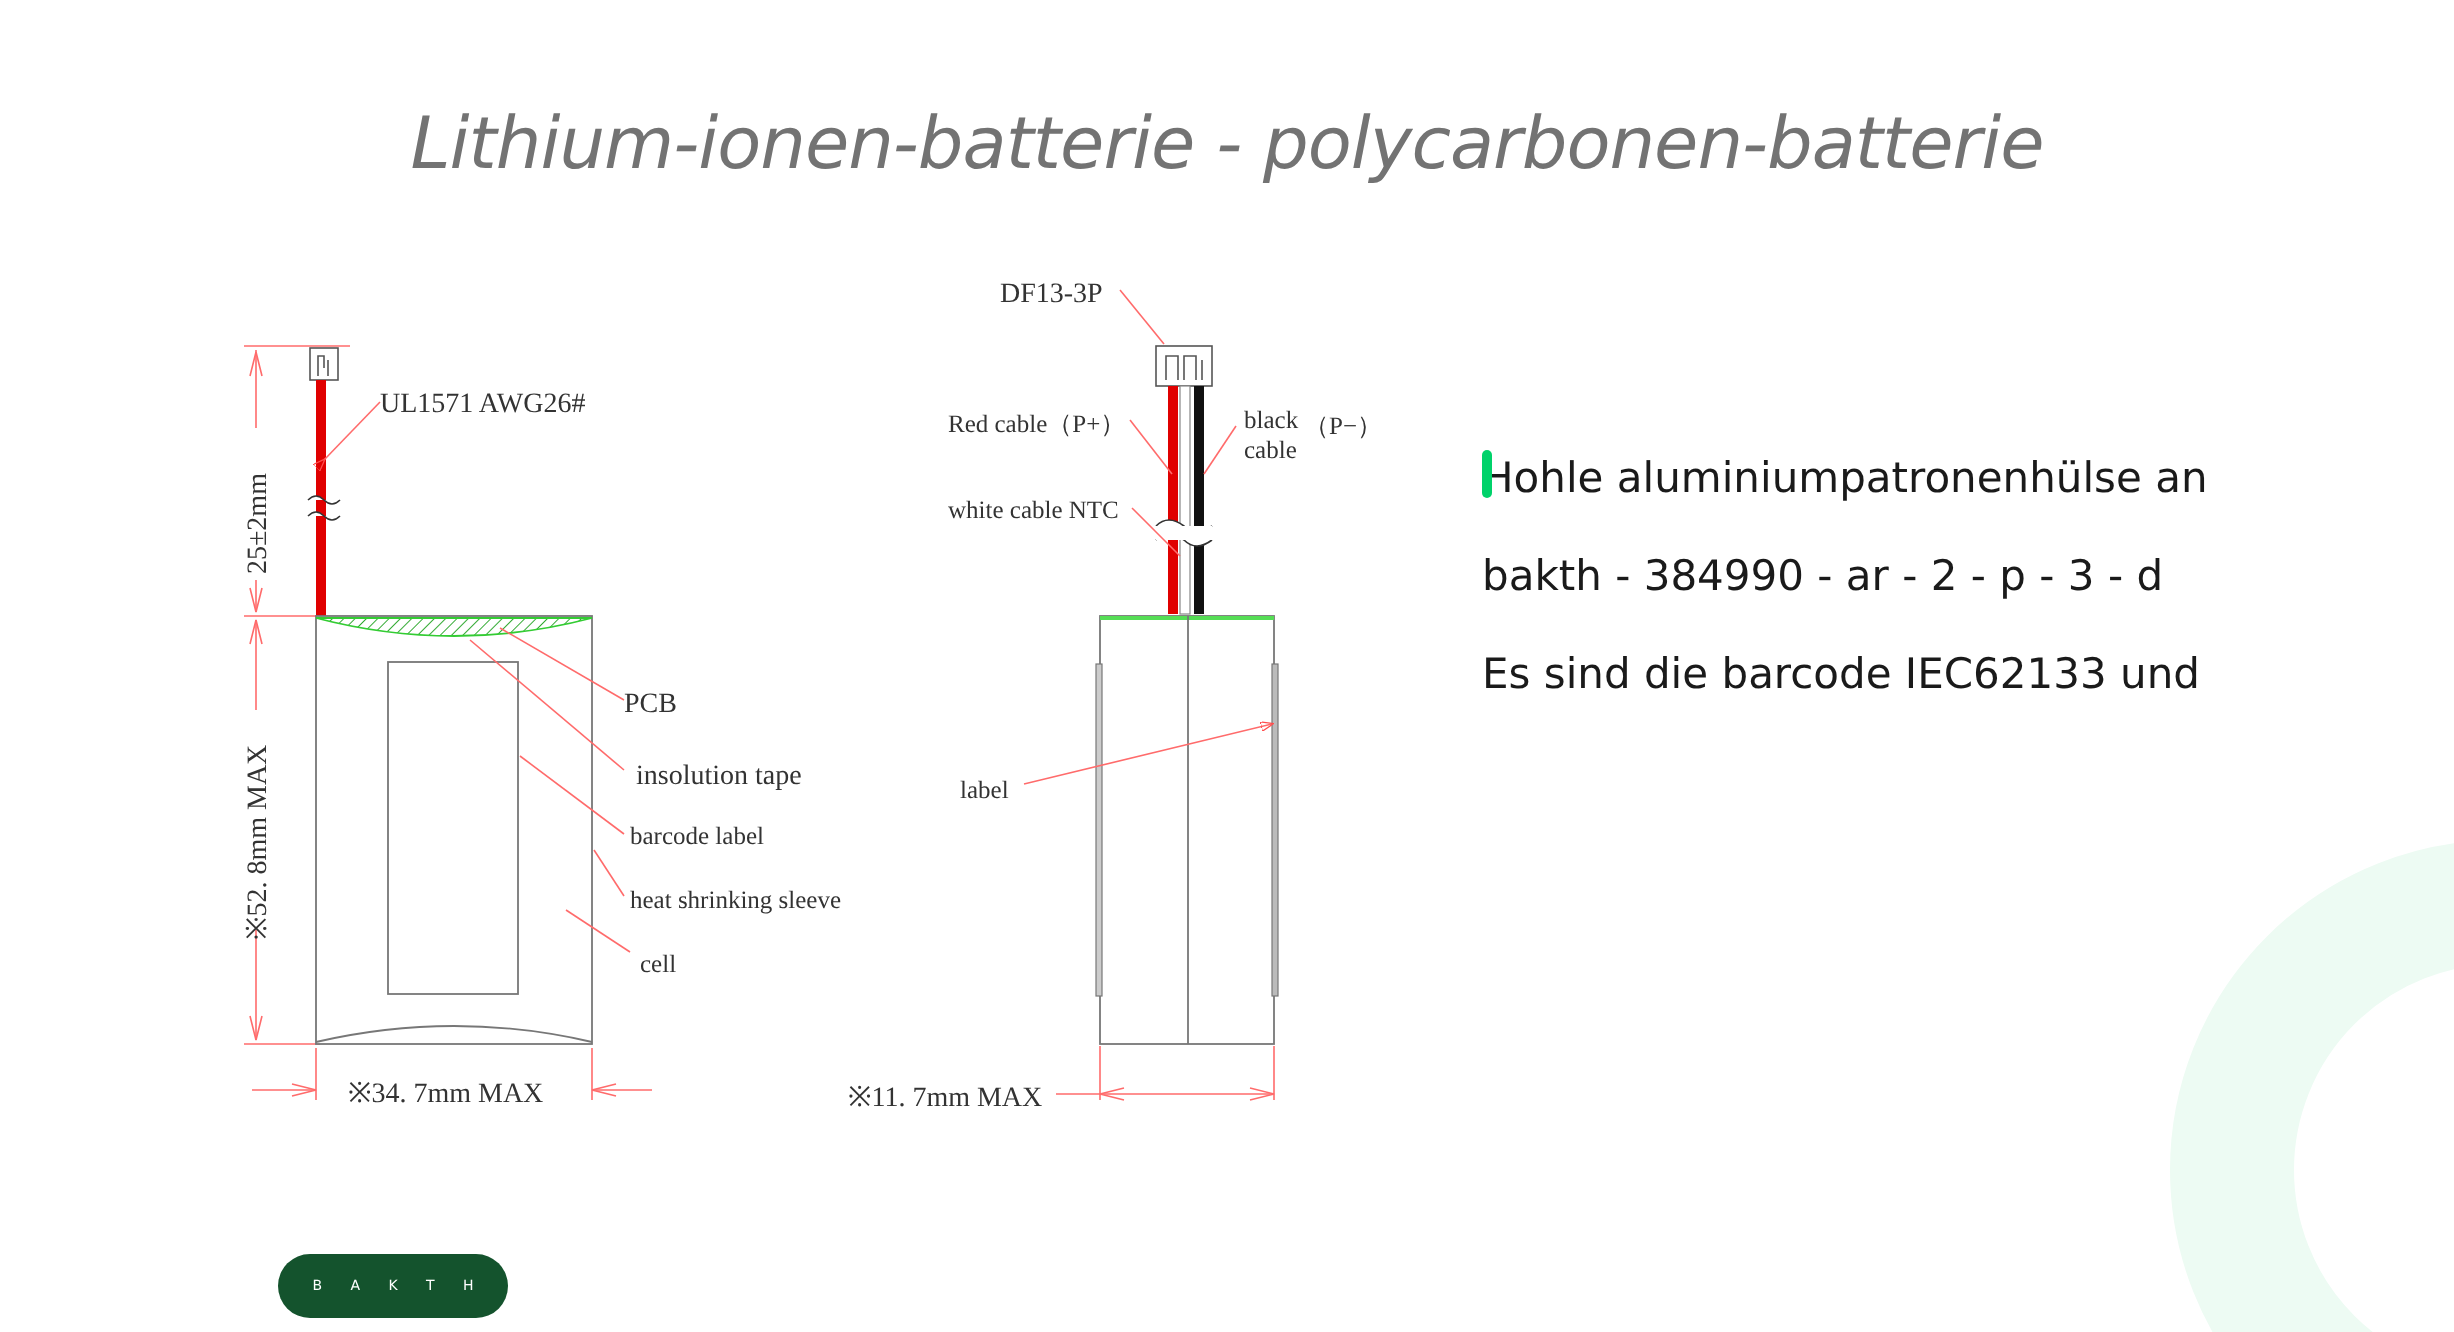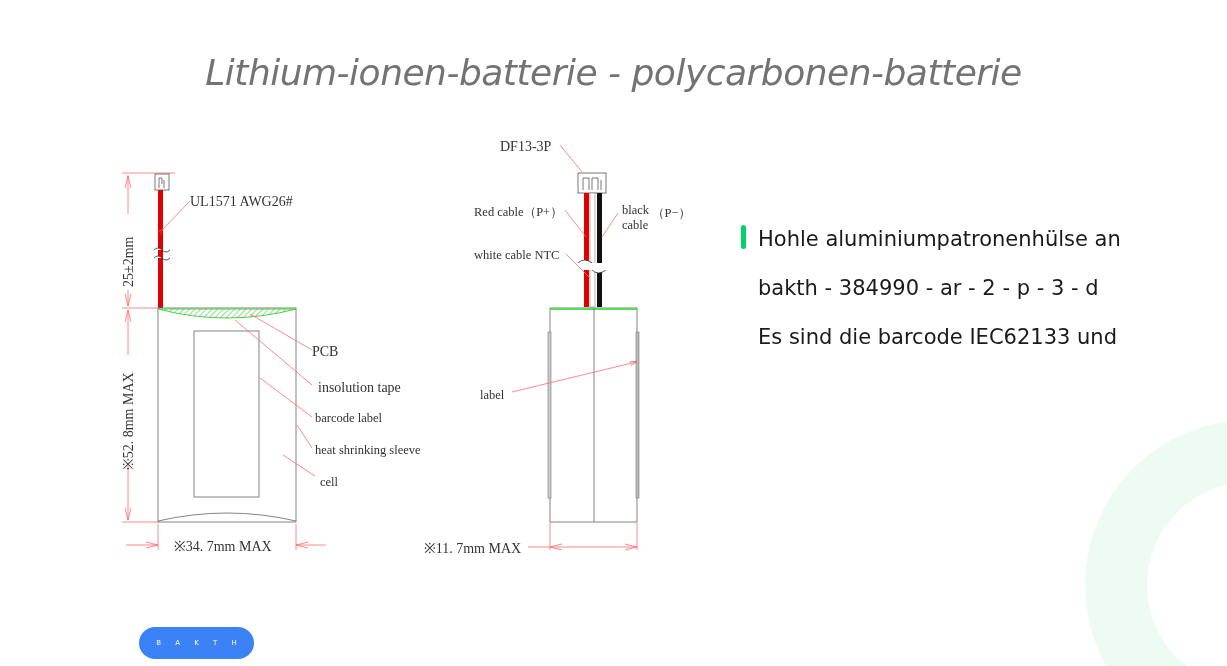"Hohle aluminiumpatronenhülse an" .spec-line { padding-left: 17px -> 0 }
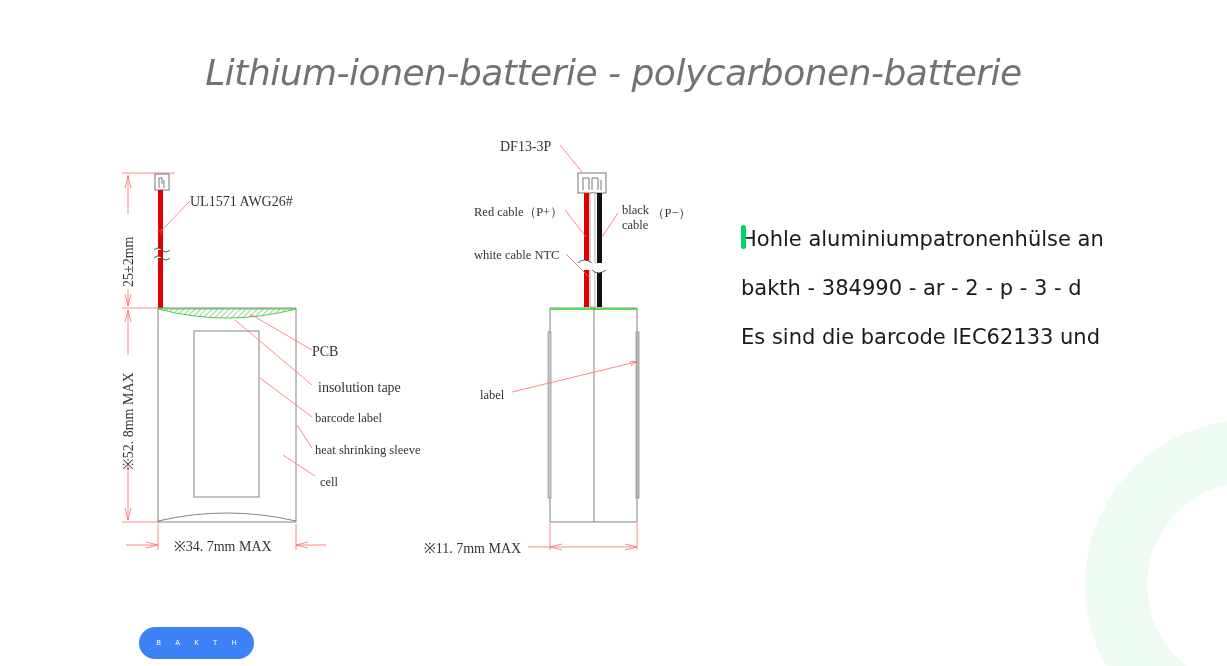"B A K T H" .brand-pill { background: #3b82f6 -> #14532d }
